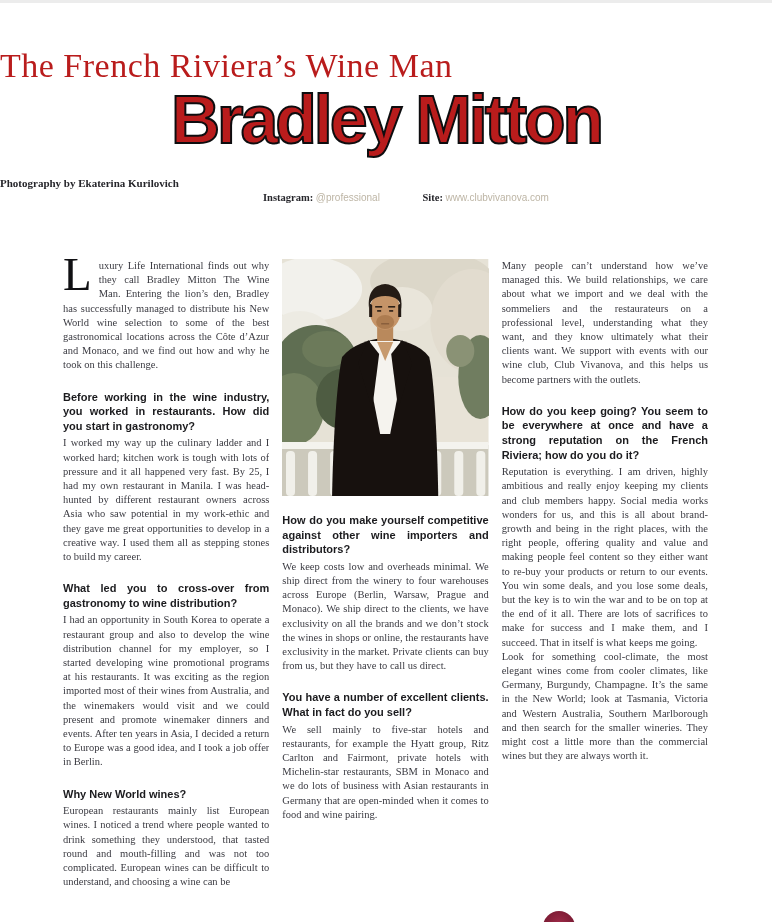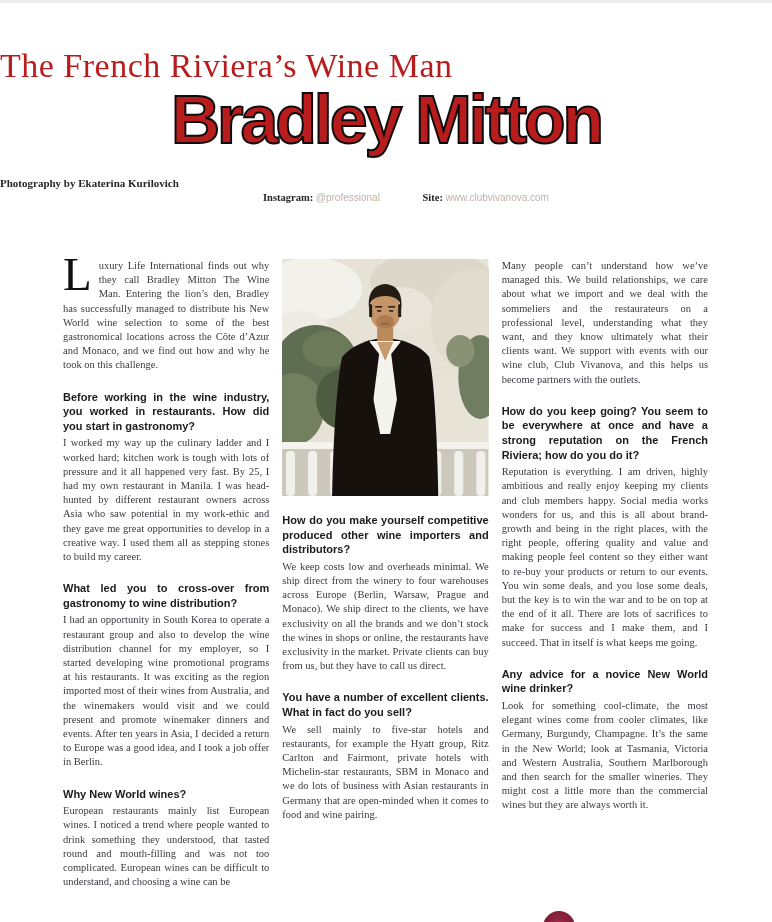"How do you make yourself" p.q { text: produced -> against }
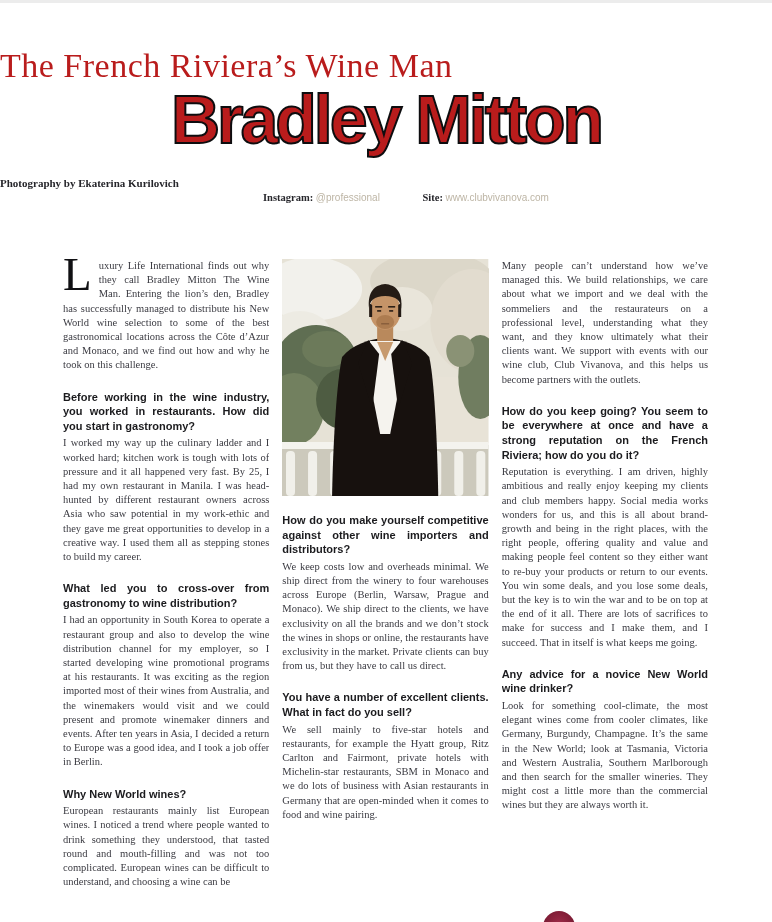"Any advice for a novice" p.q { html: <p>Any advice for a novice New World wine drinker?</p> -> none }
